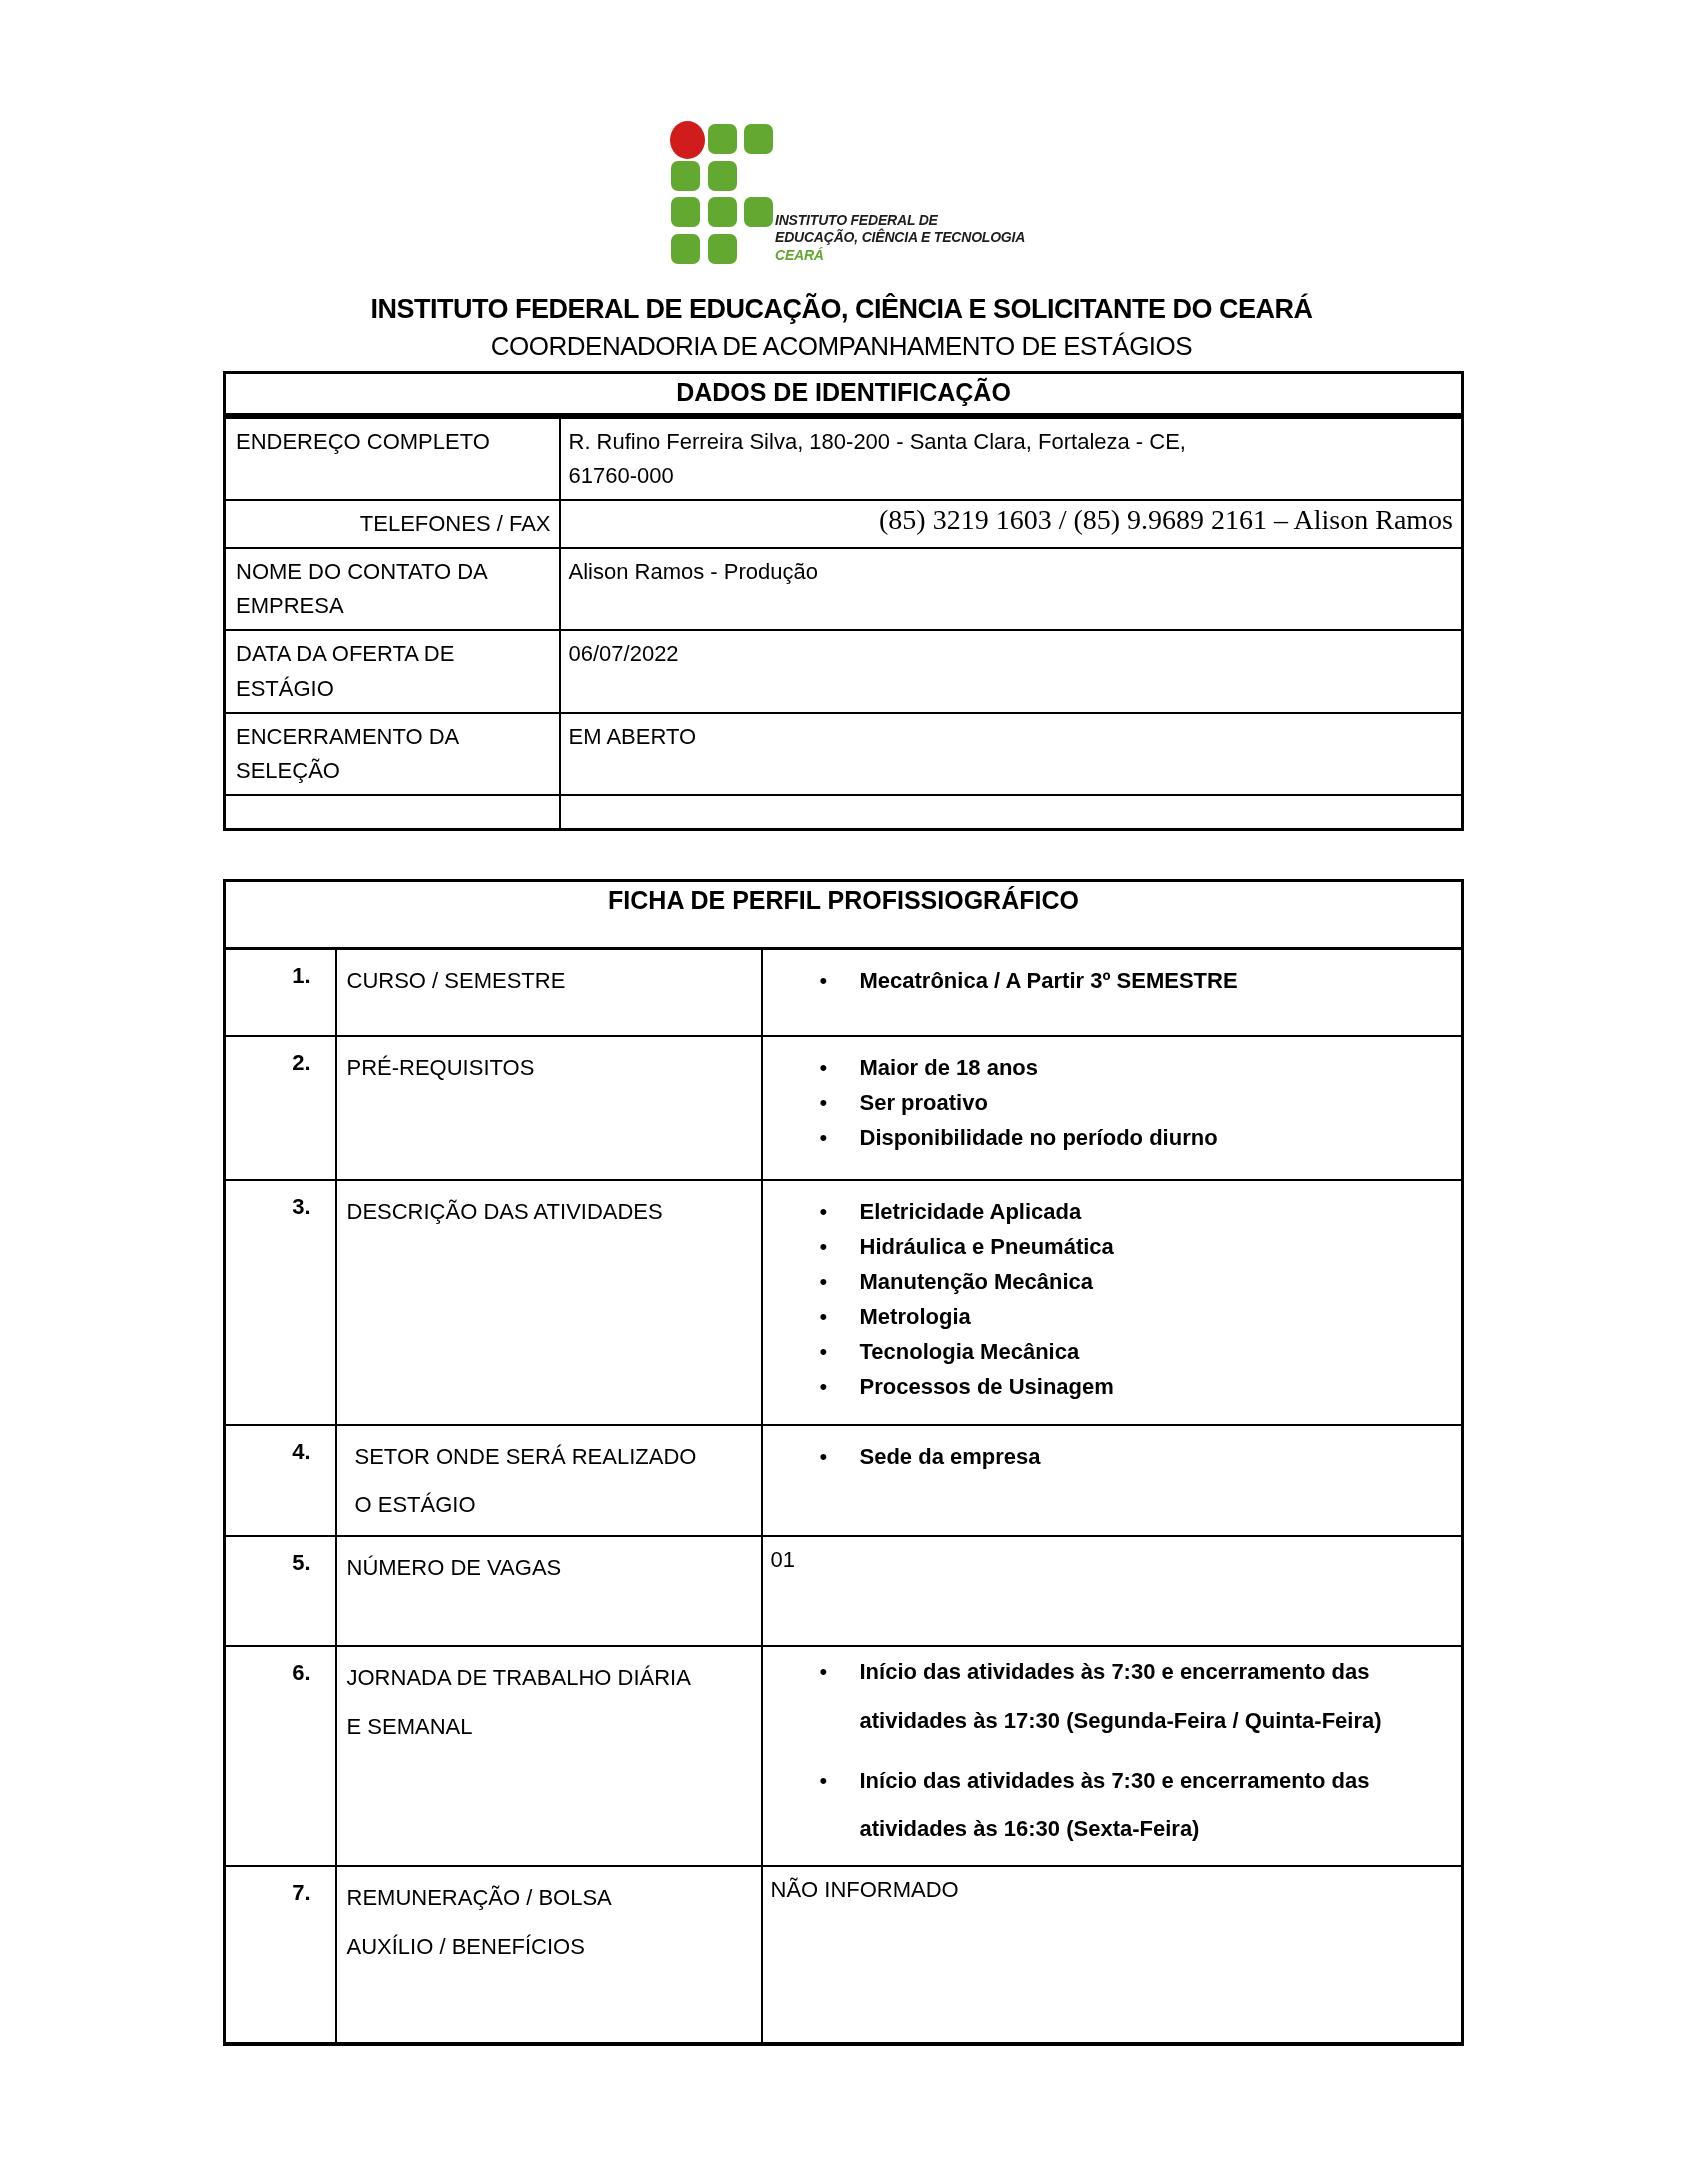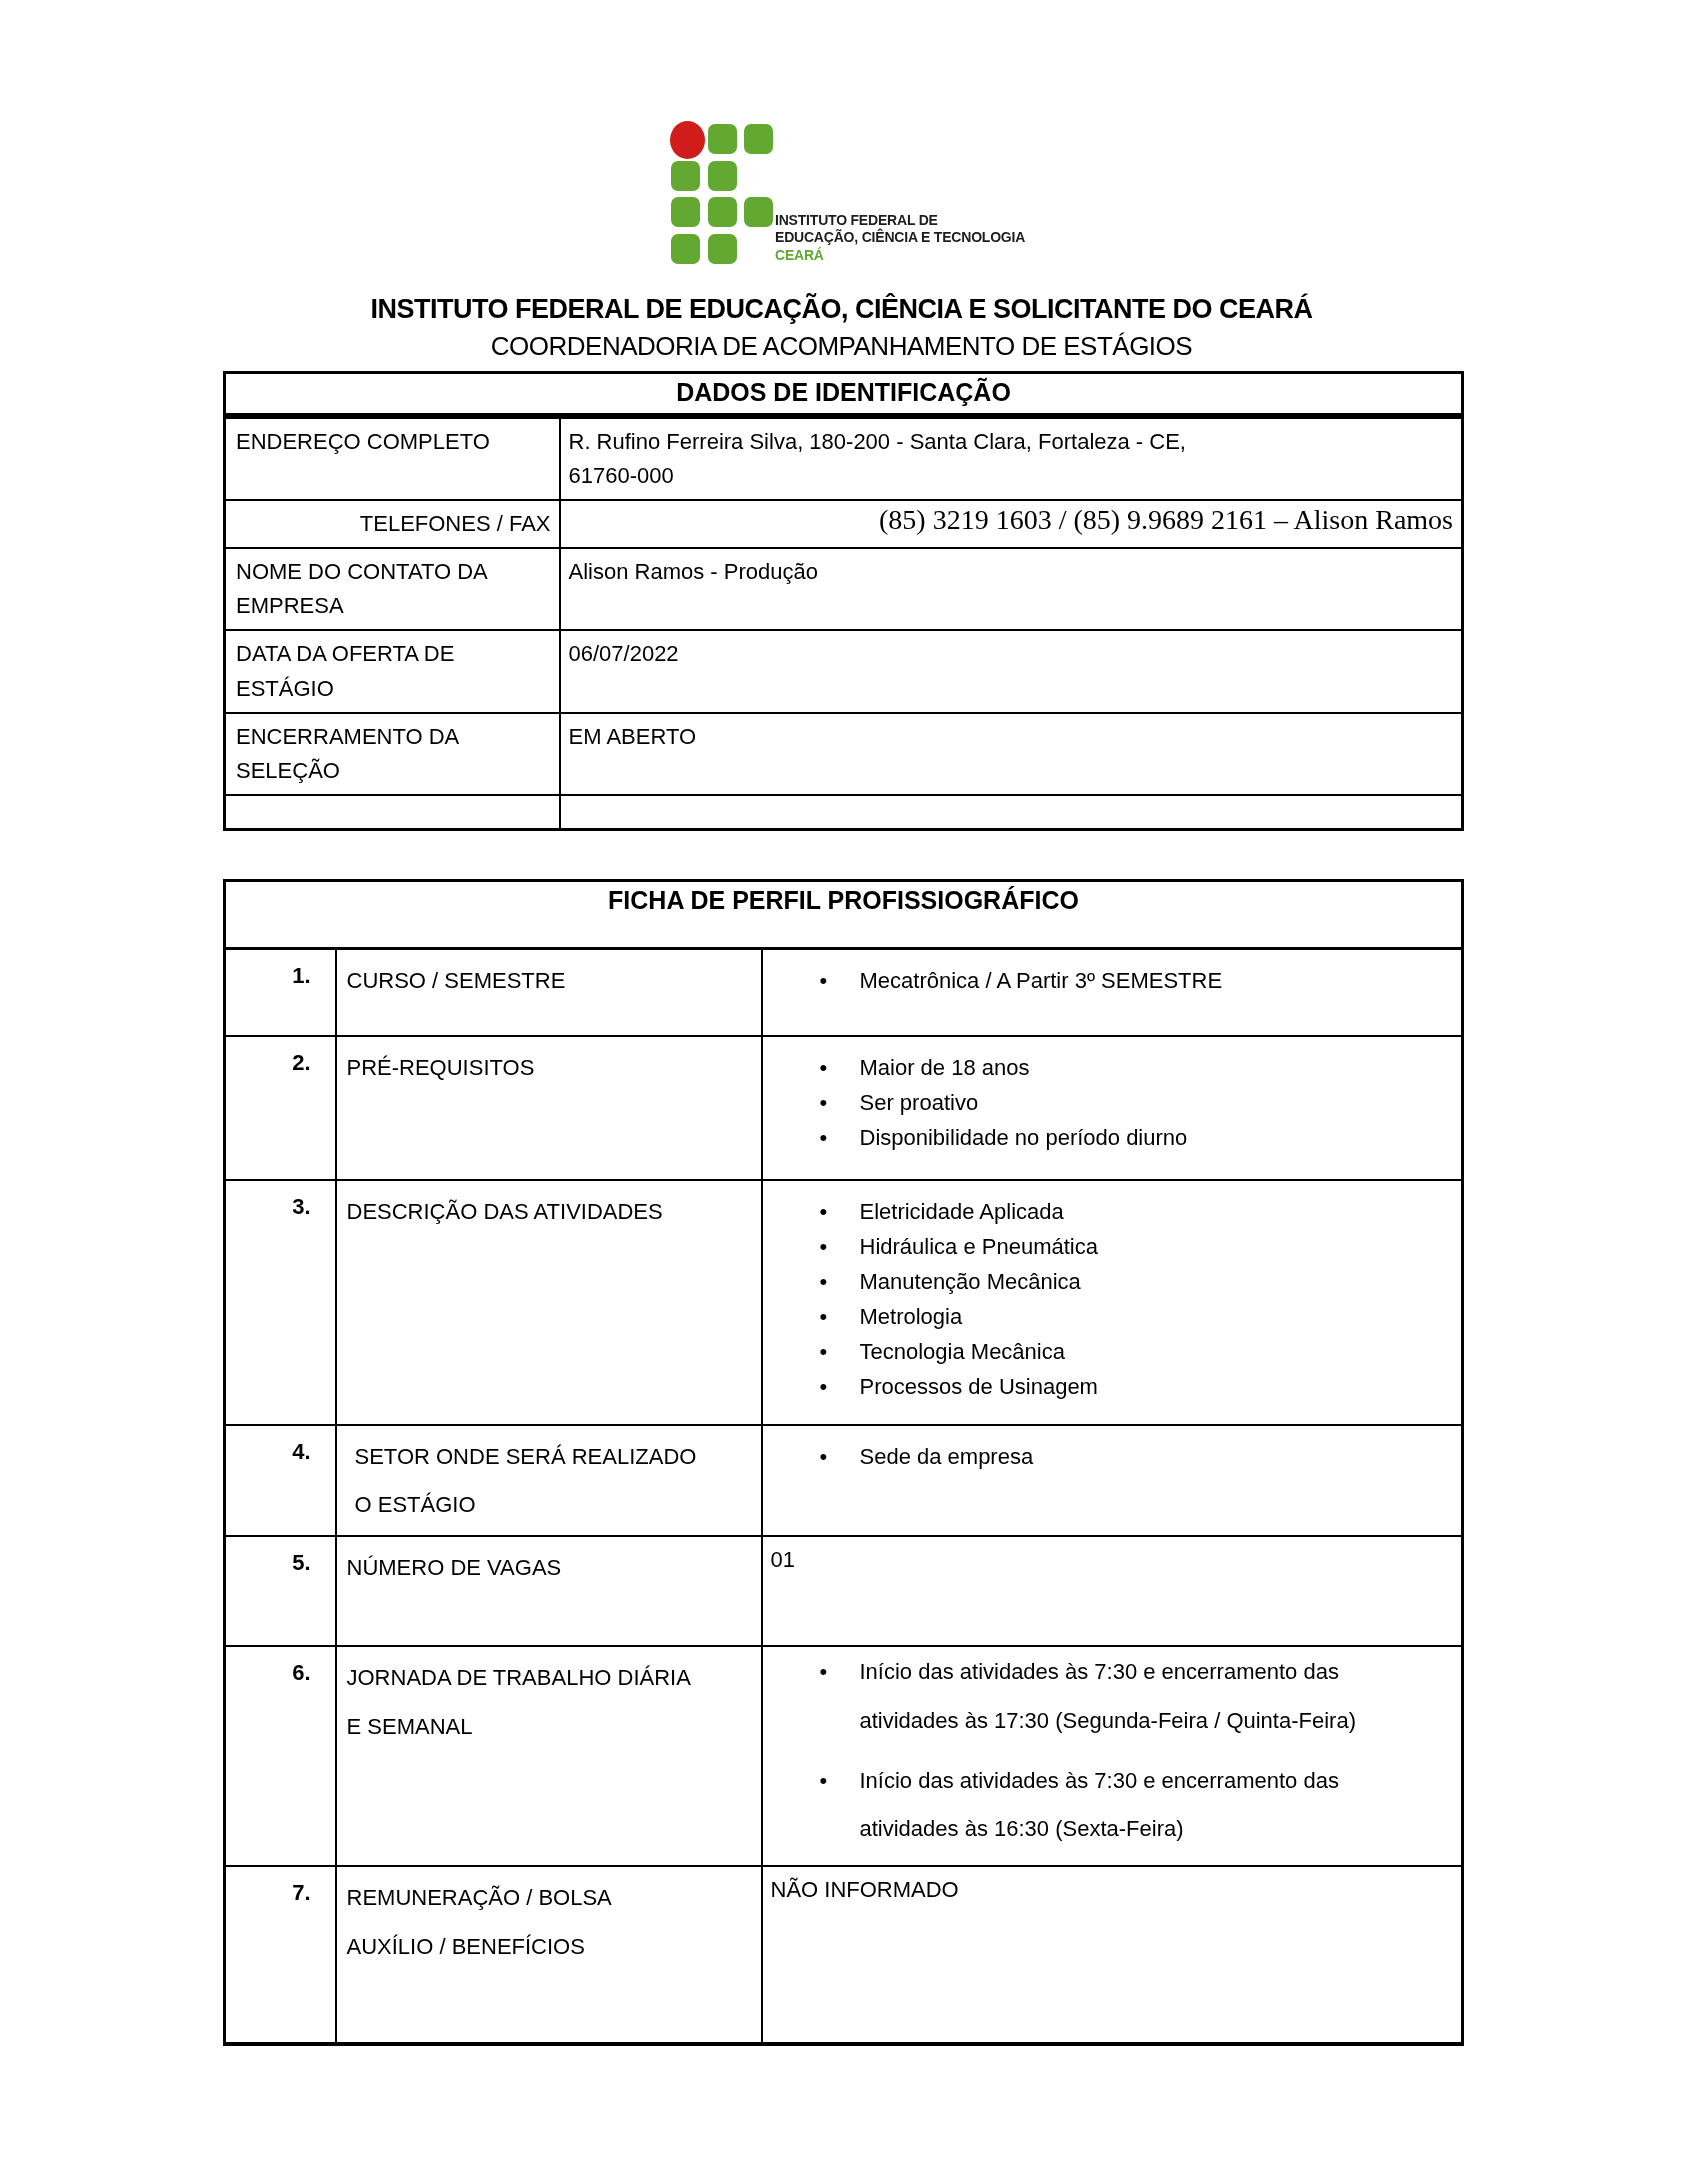"INSTITUTO FEDERAL DE" .logo { font-style: none -> italic }
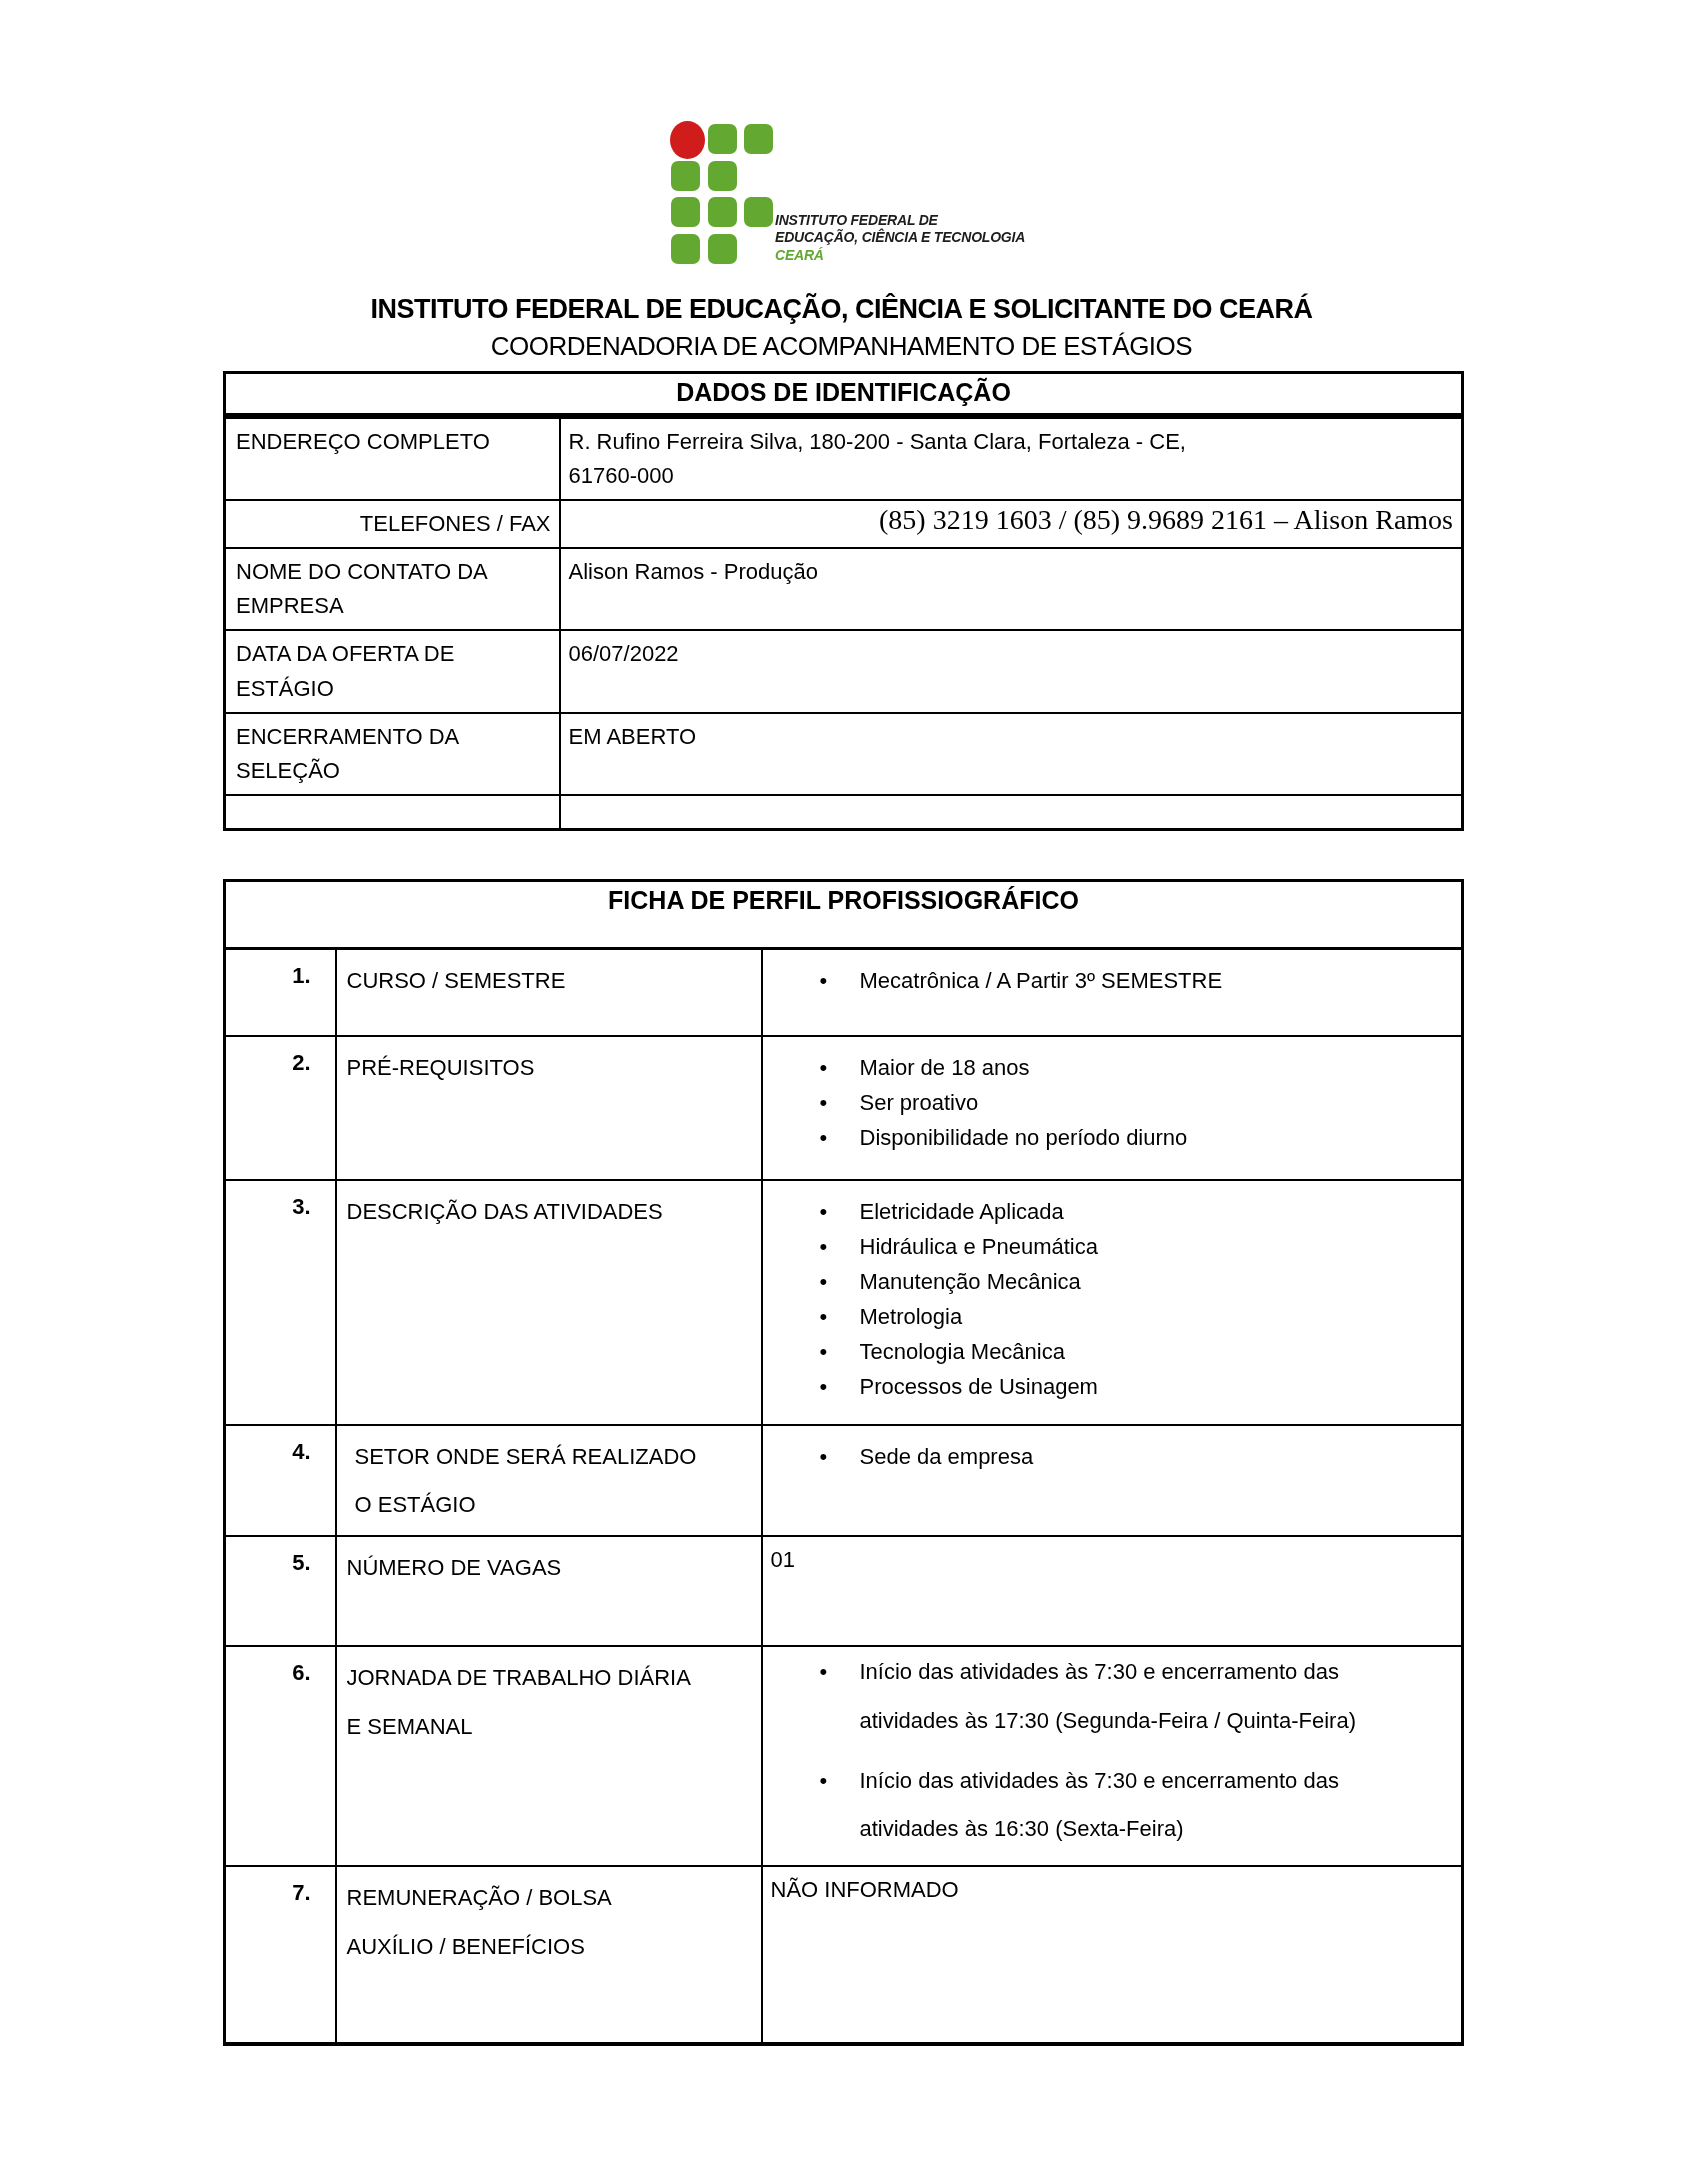"Mecatrônica / A Partir 3º" .bullet-line .btext { font-weight: none -> bold }
